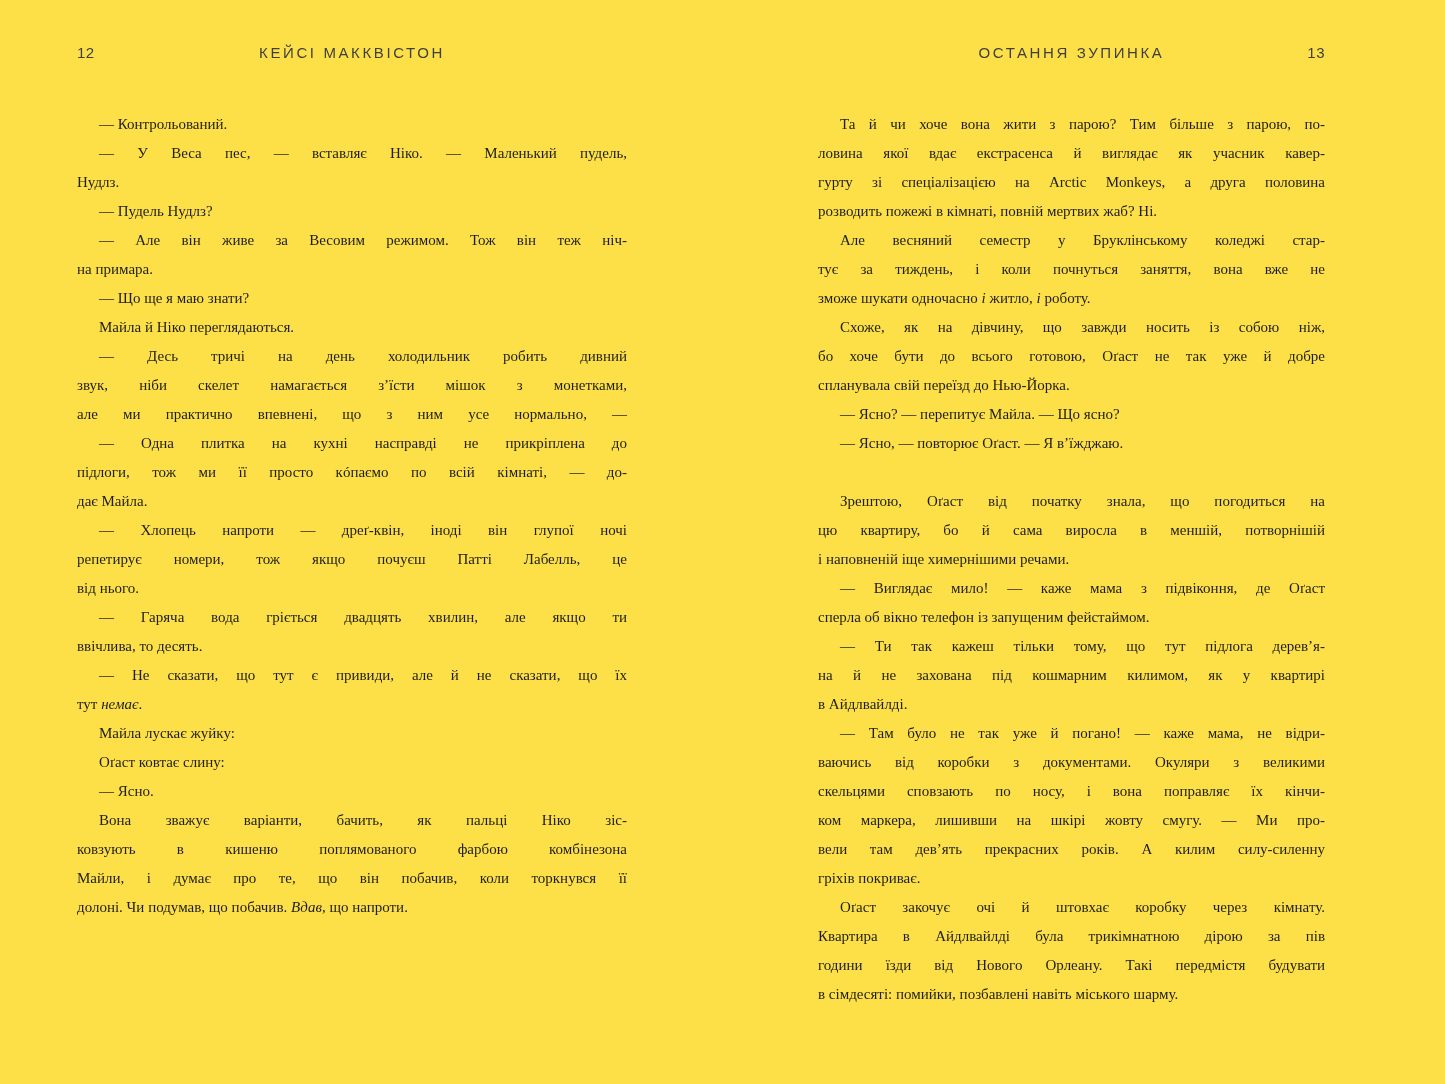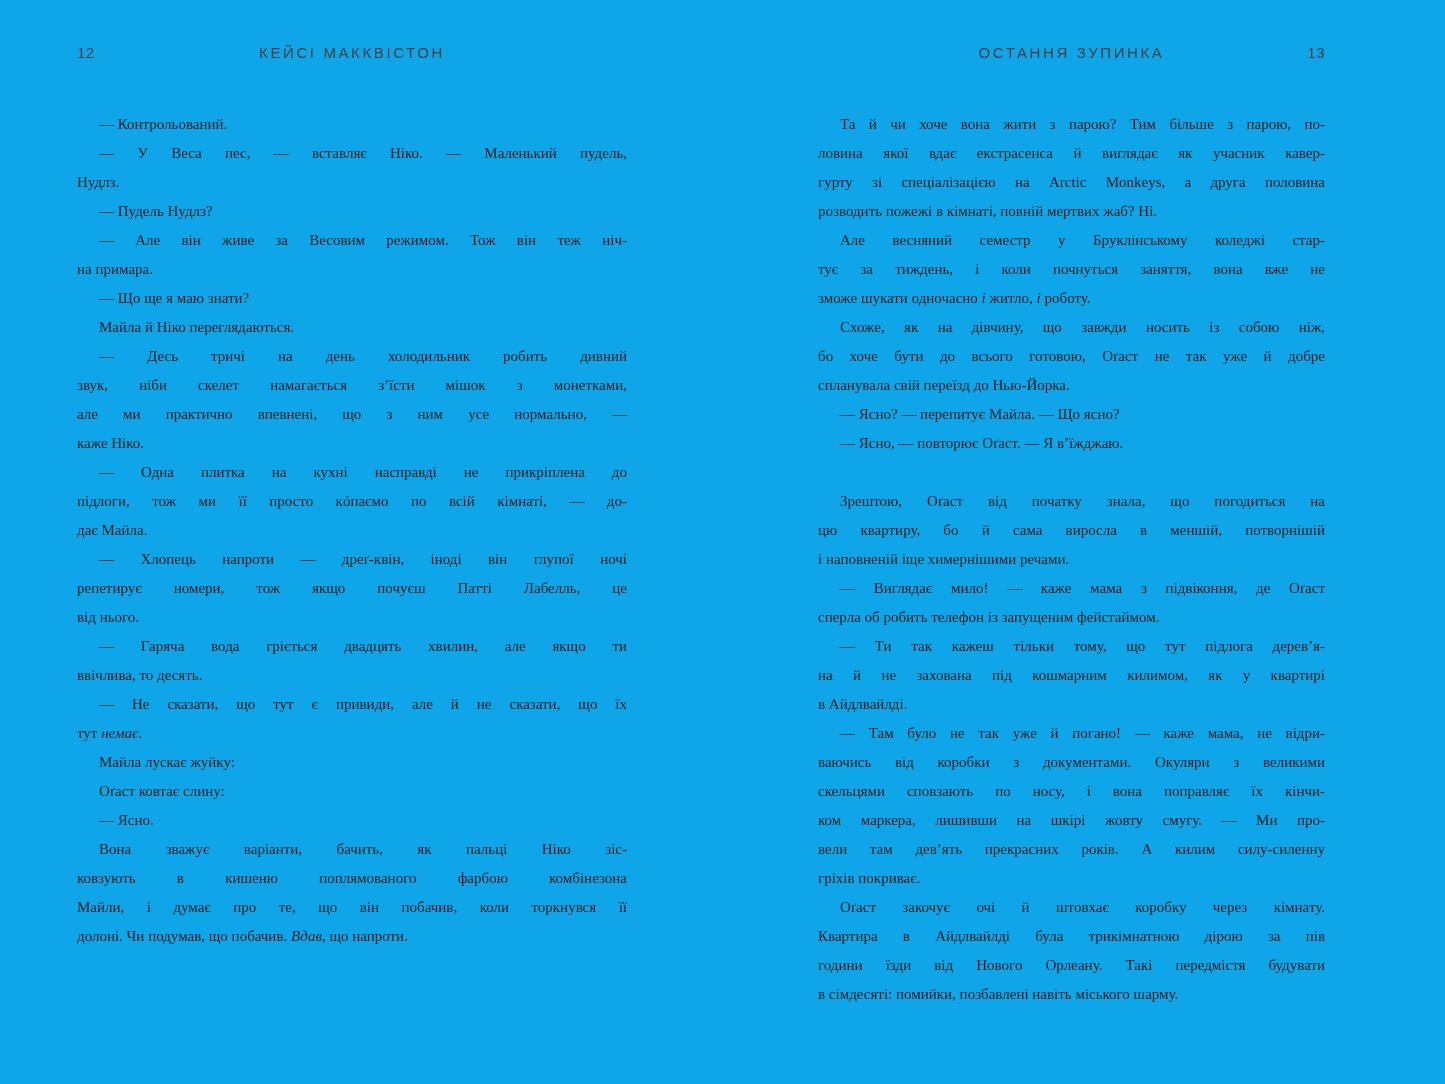"12" .spread { background: #0ea5e9 -> #fde047 }
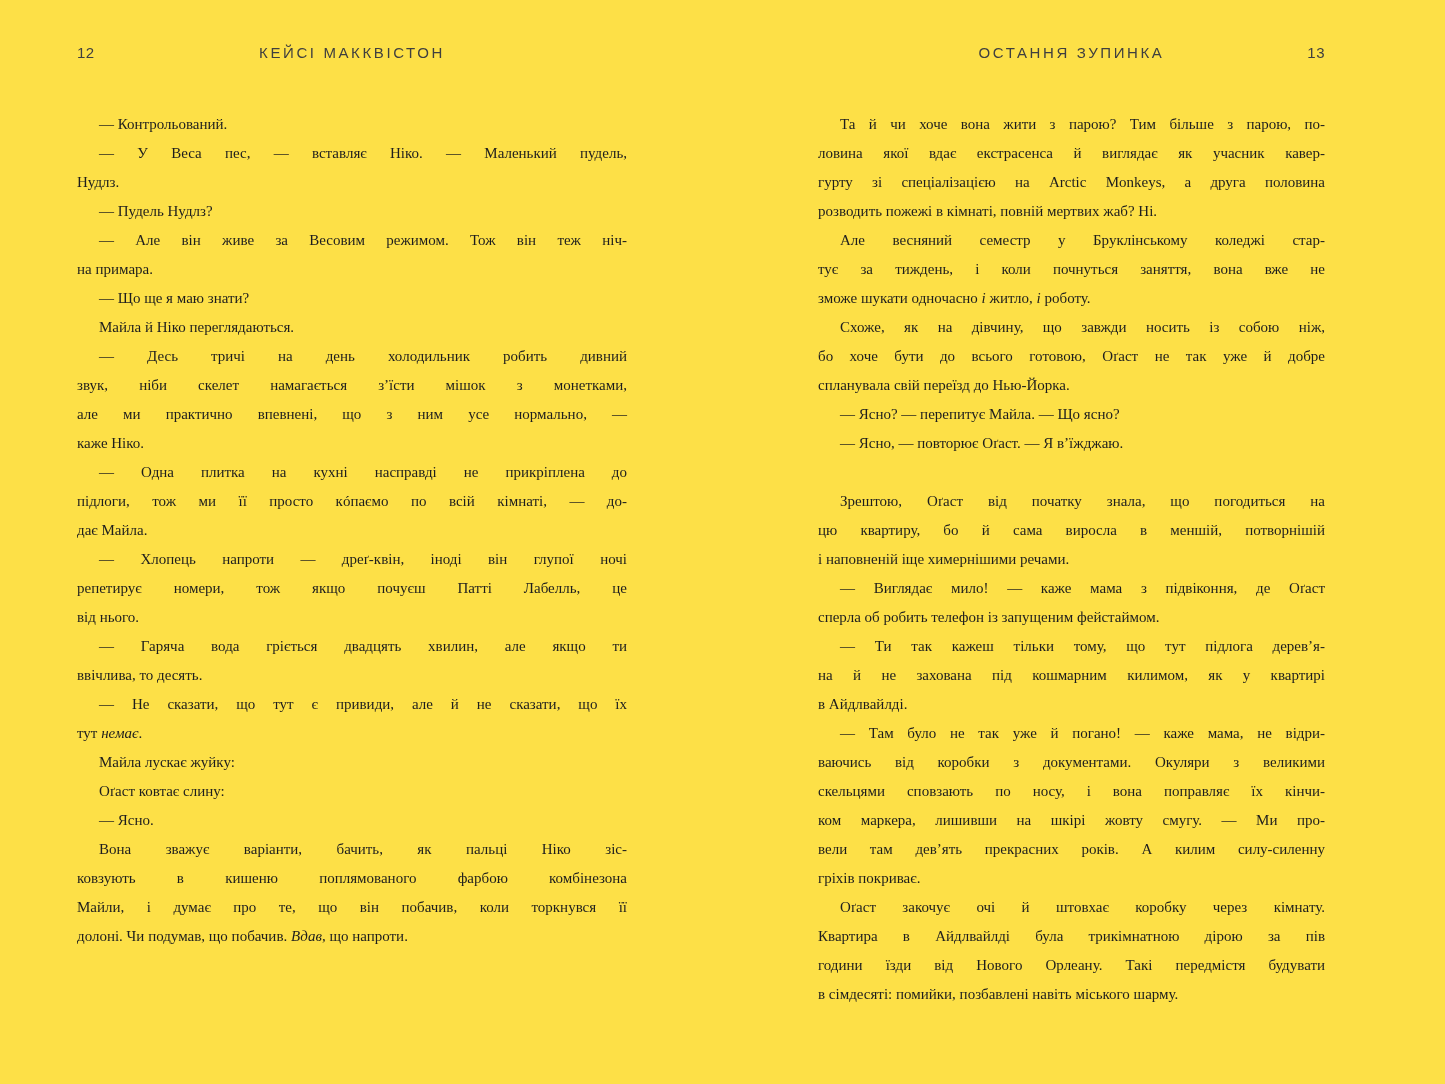"каже Ніко." div.ln { html: <div><span>каже Ніко.</span></div> -> none }
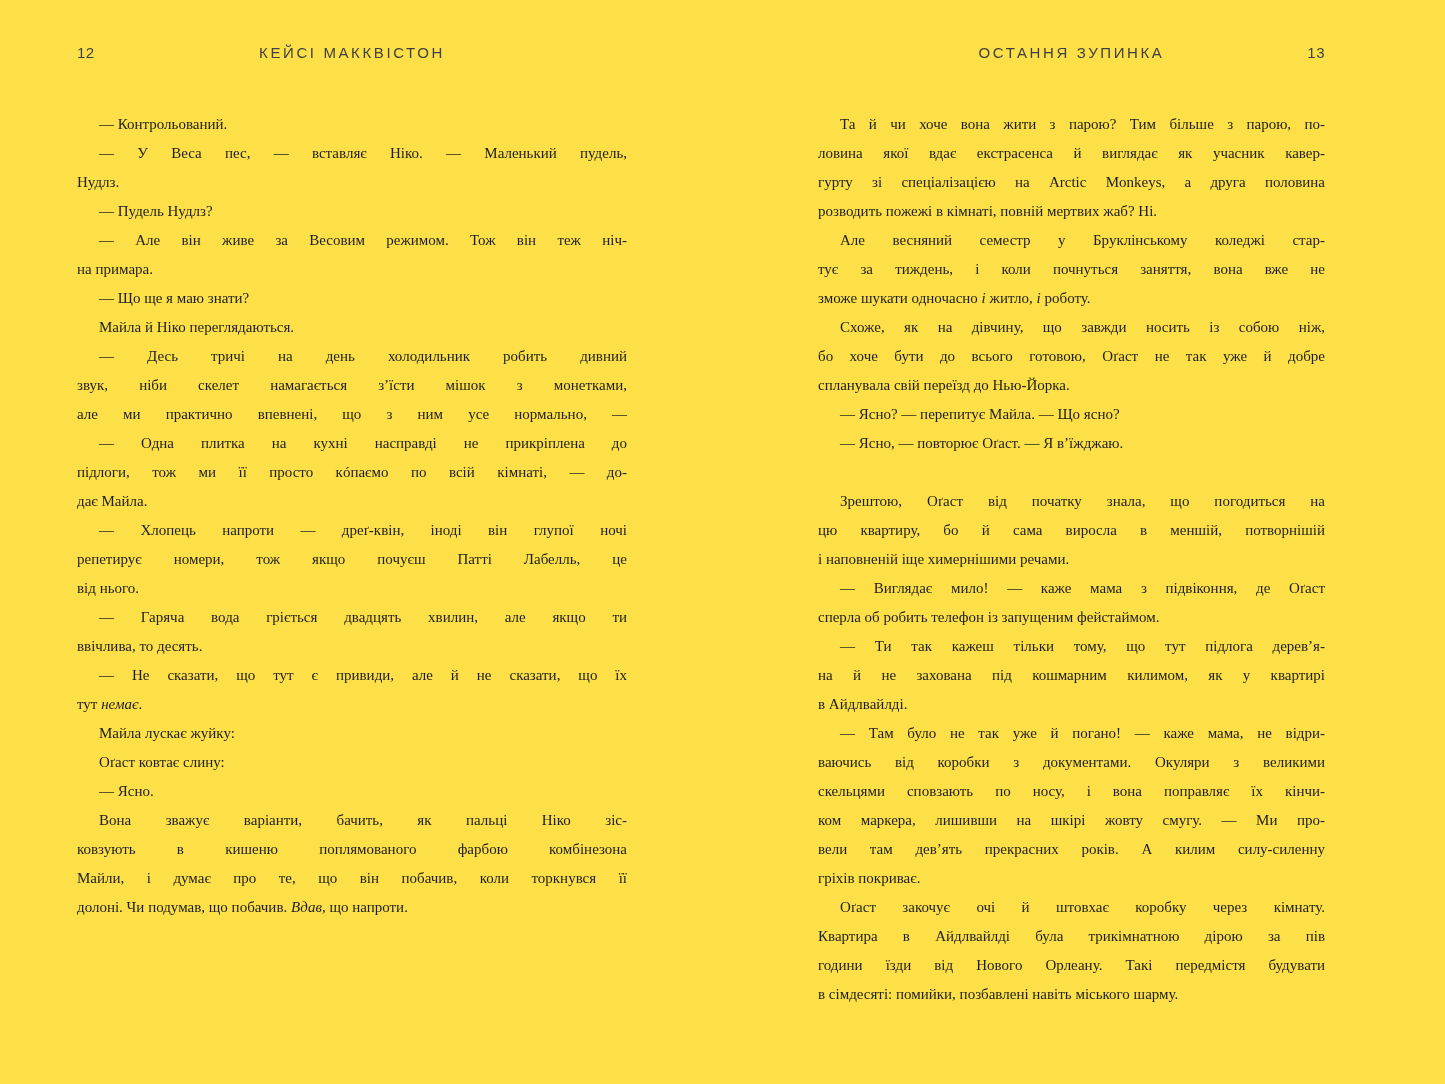"сперла об робить телефон із" span { text: робить -> вікно }
